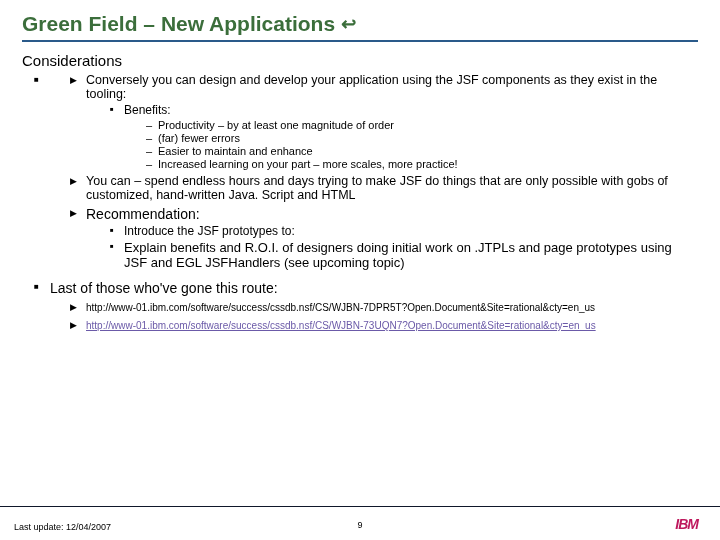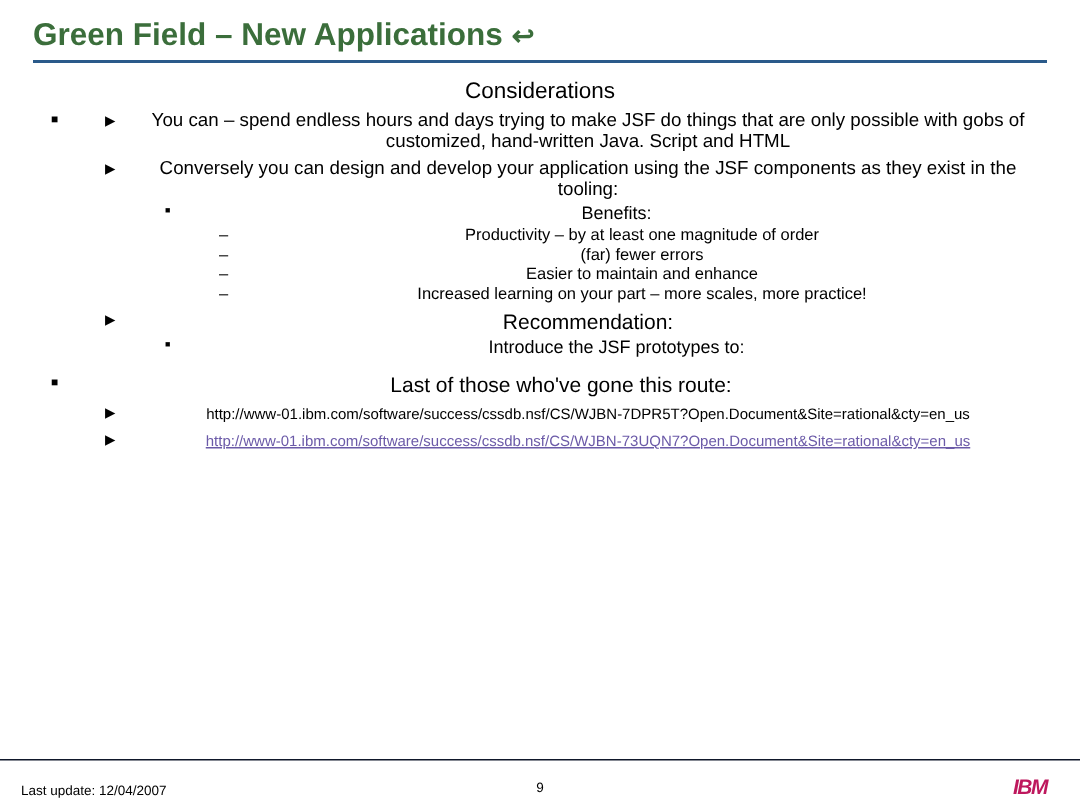"Green Field – New Applications" * { text-align: center -> none }
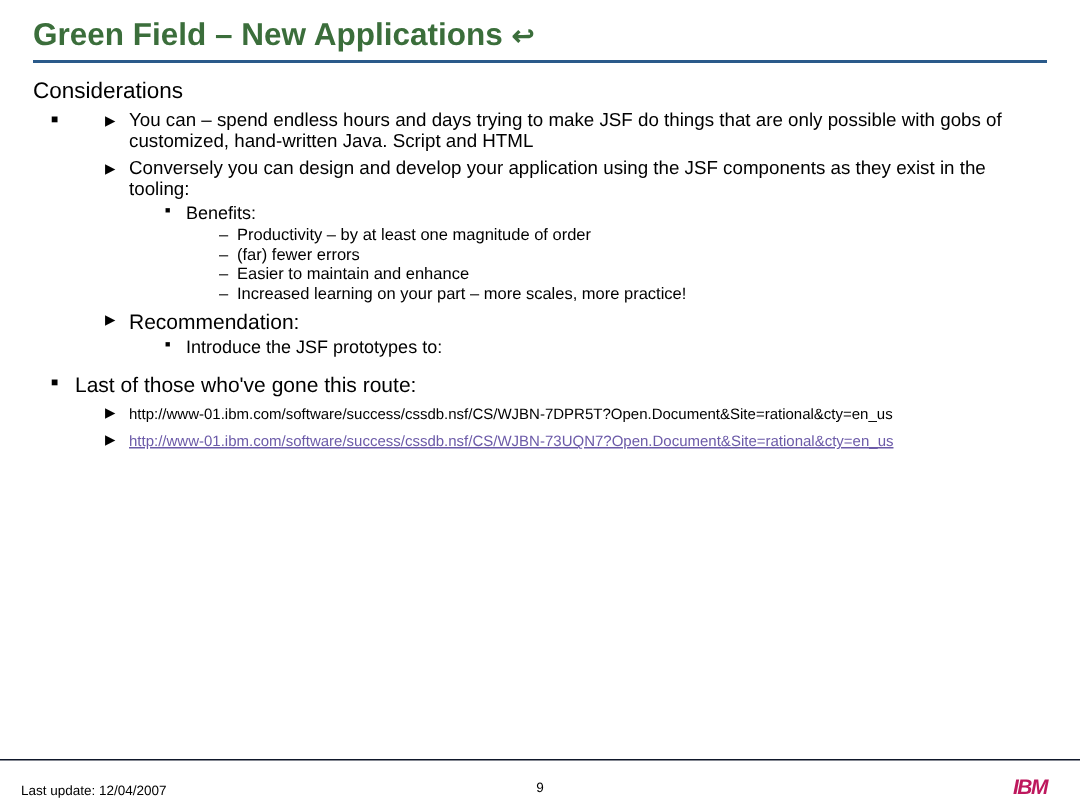"You can – spend endless" li { order: before "Conversely you can design and" -> after "Conversely you can design and" }
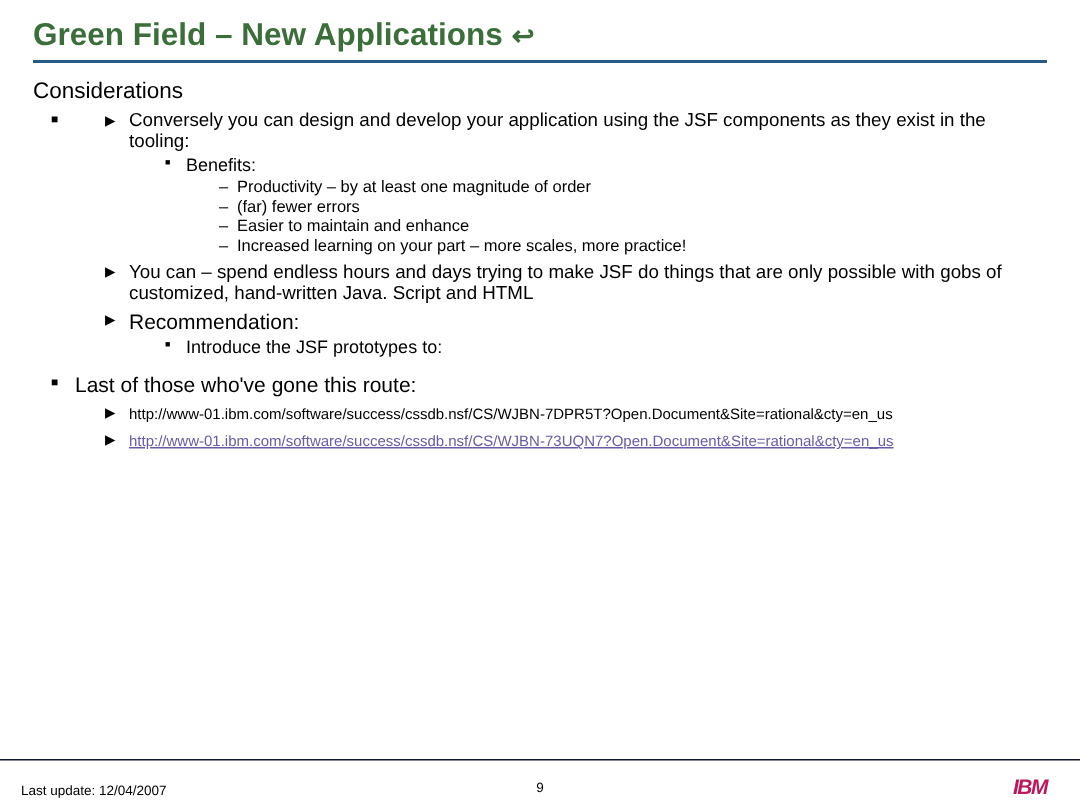"Explain benefits and R.O.I. of" li { html: none -> <li>Explain benefits and R.O.I. of designers doing initial work on .JTPLs and page prototypes using JSF and EGL JSFHandlers (see upcoming topic)</li> }
